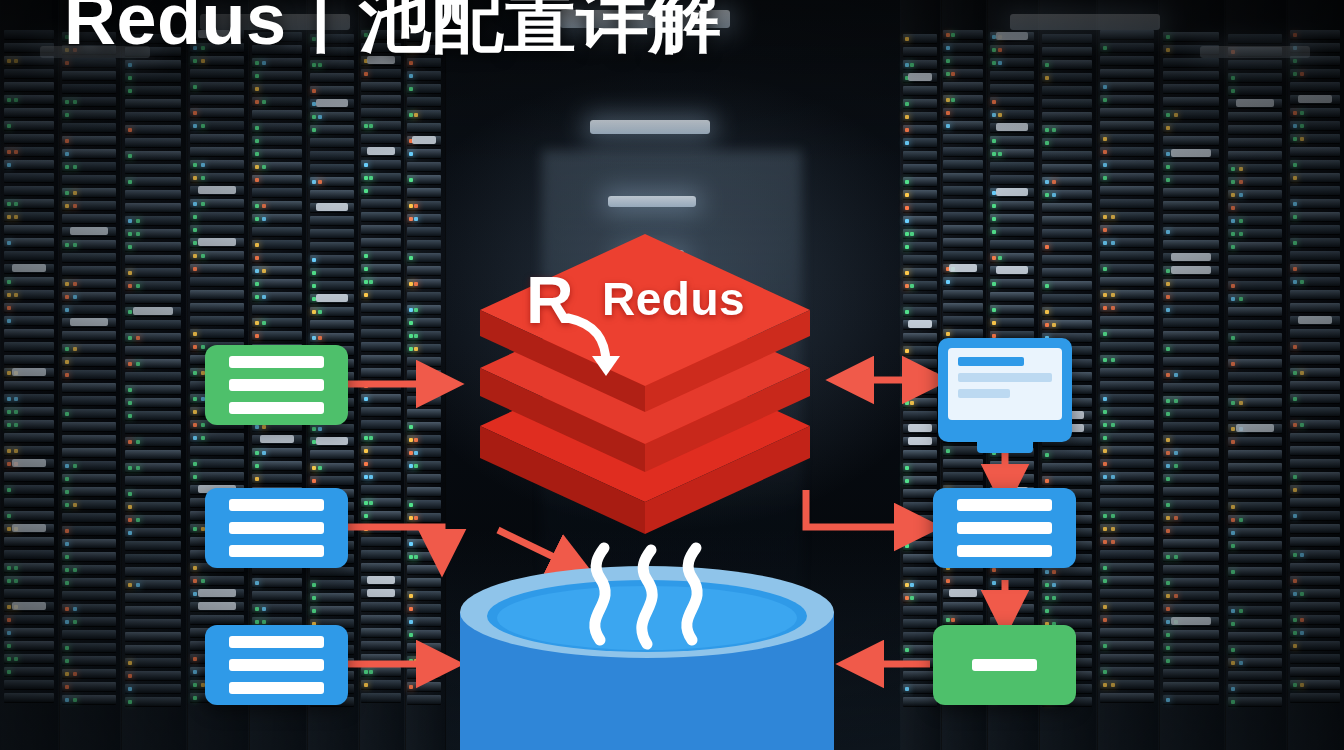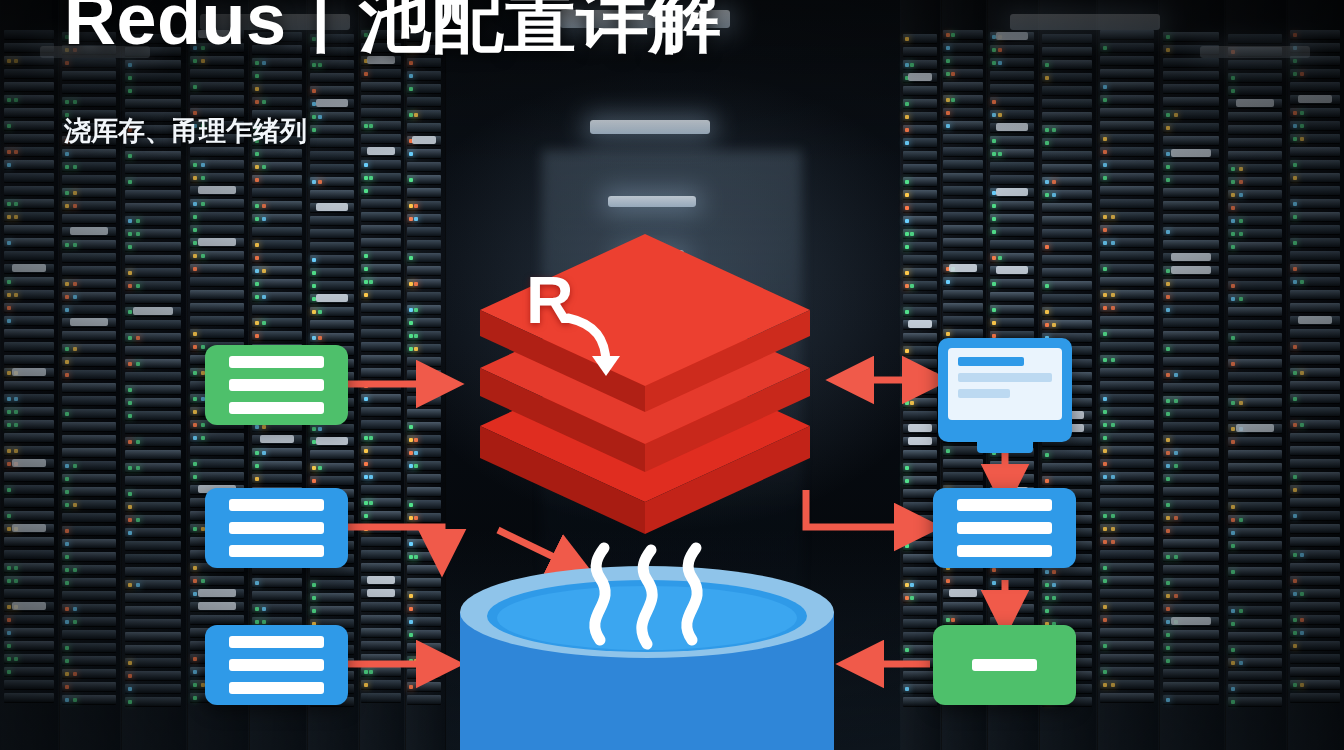"浇厍存、甬理乍绪列" span { html: <span>浇厍存、甬理乍绪列</span> -> none }
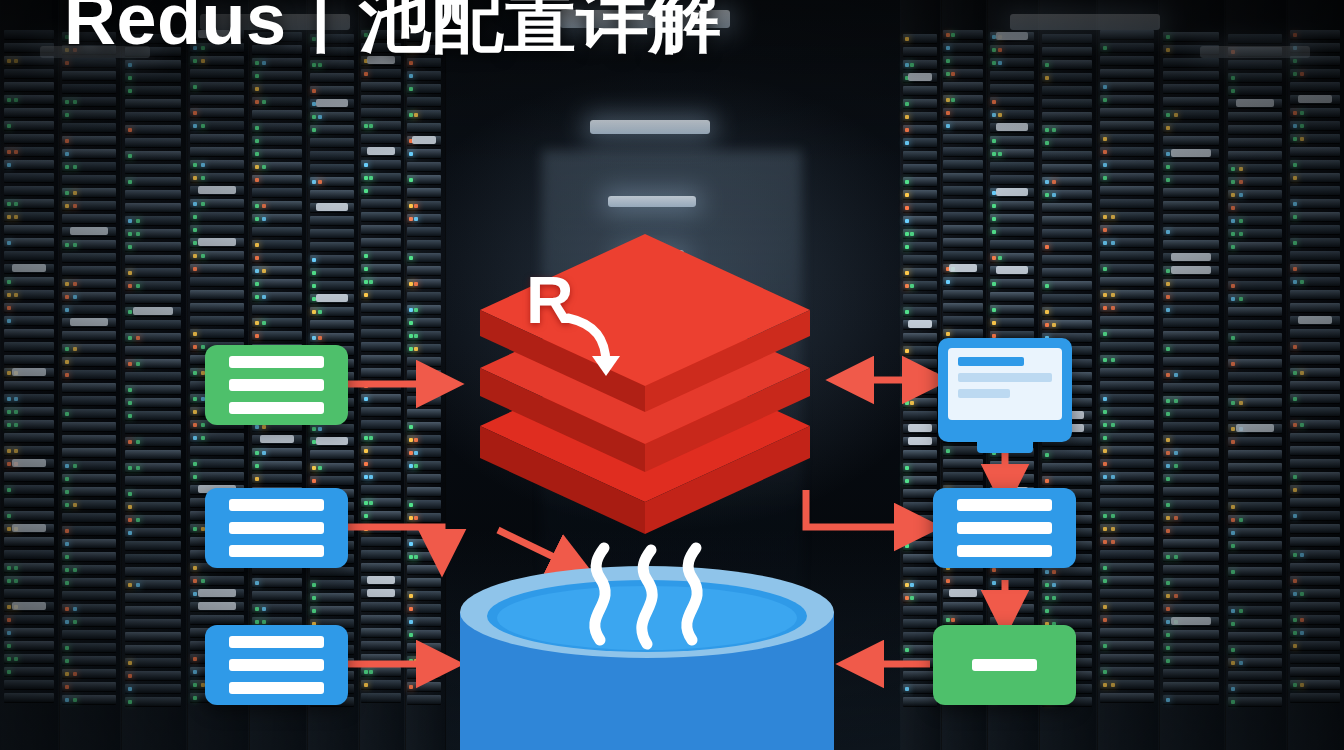"Redus" div.redis-text { html: none -> <div>Redus</div> }
